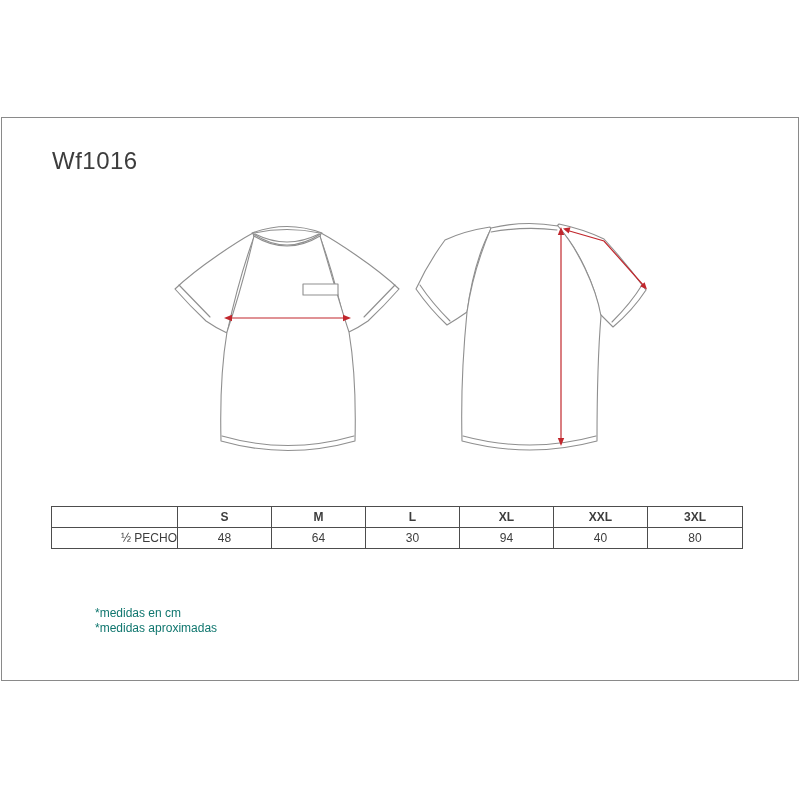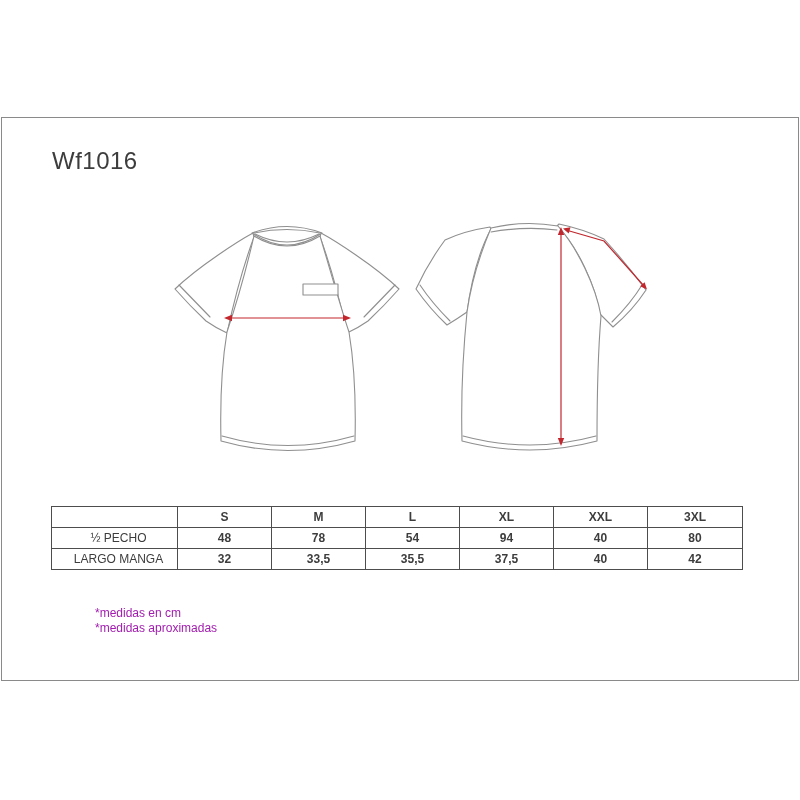"½ PECHO" table.size-table th.row-label { text-align: center -> right }
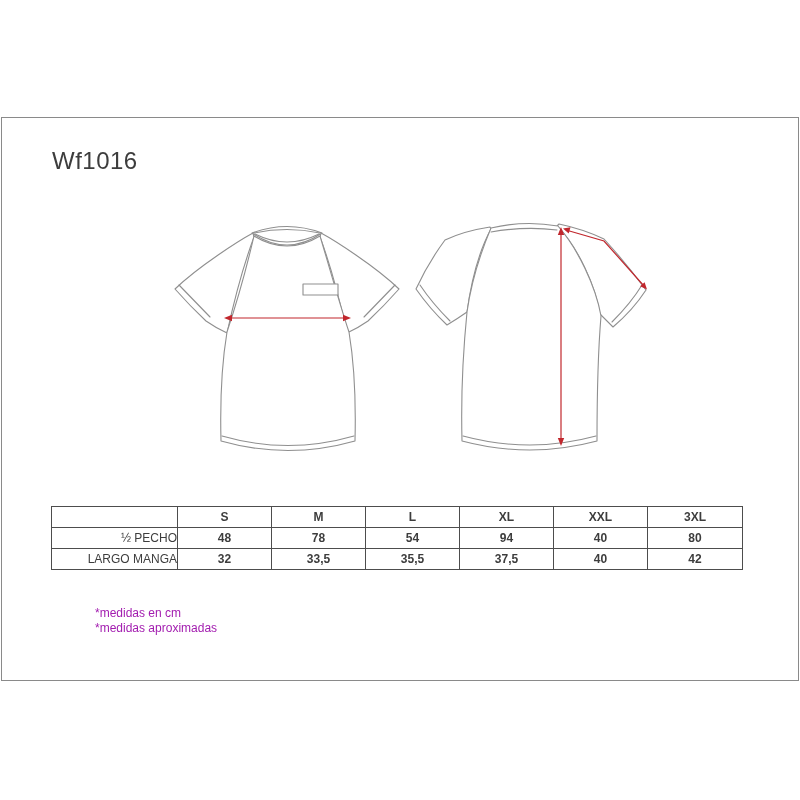"48" table.size-table td { font-weight: 700 -> 400 }
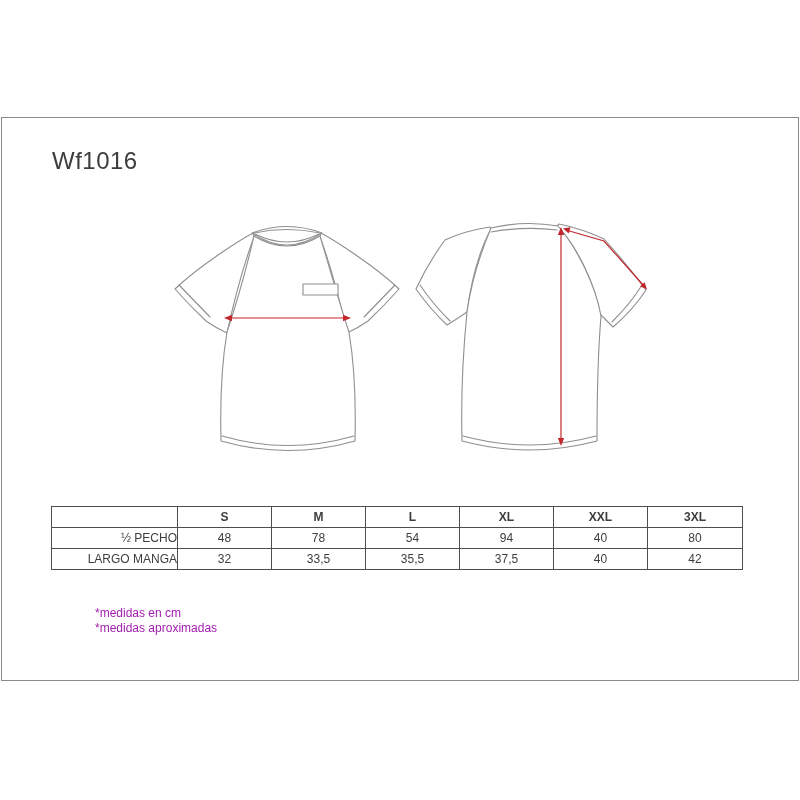"78" td { text: 78 -> 64 }
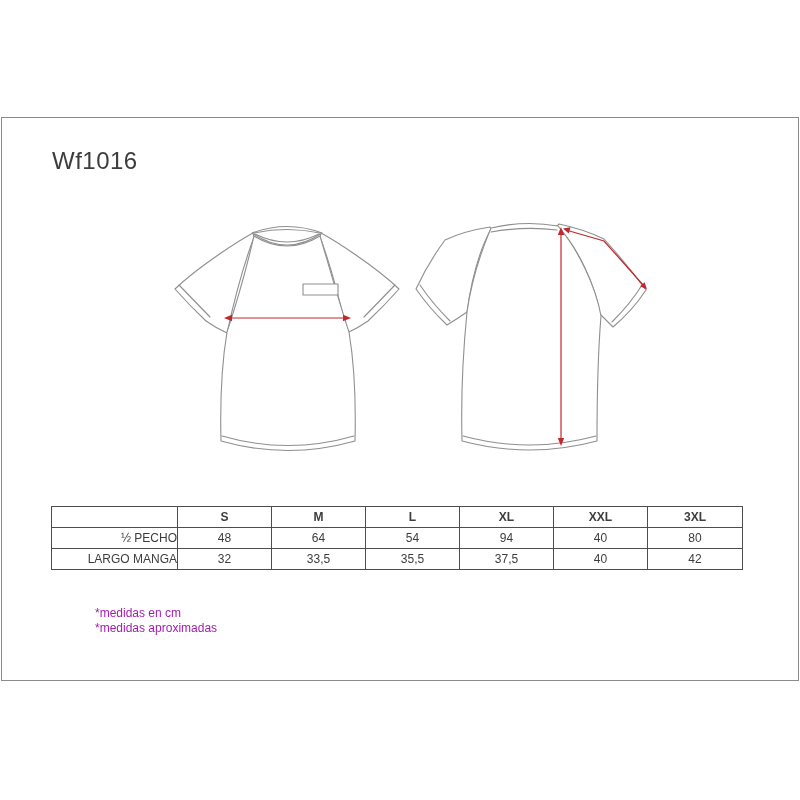"54" td { text: 54 -> 30 }
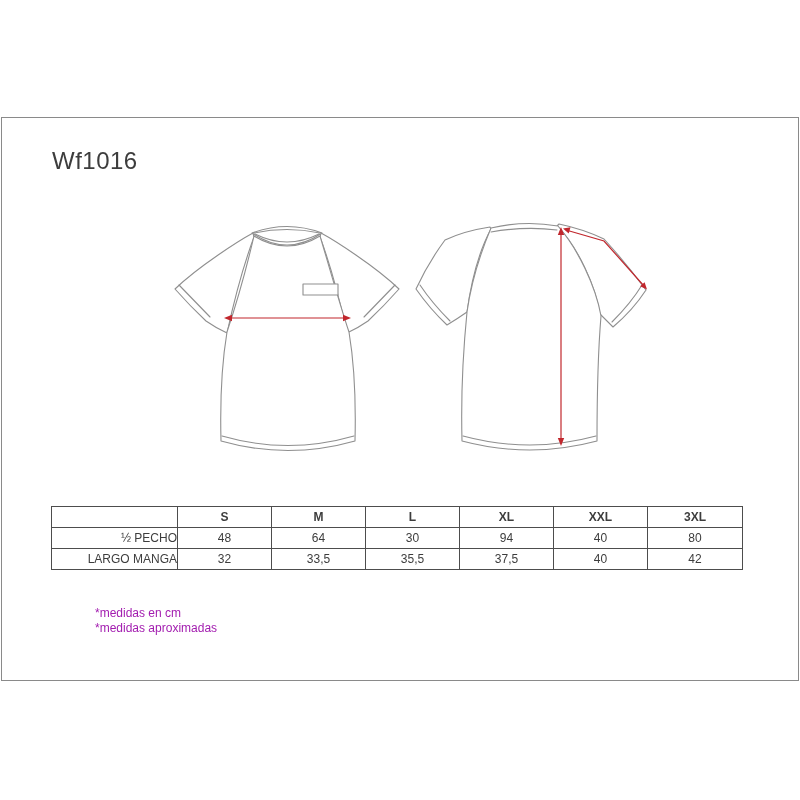"LARGO MANGA" tr { html: <tr> <th>LARGO MANGA</th> <td>32</td> <td>33,5</td> <td>35,5</td> <td>37,5</td> <td>40</td> <td>42</td> </tr> -> none }
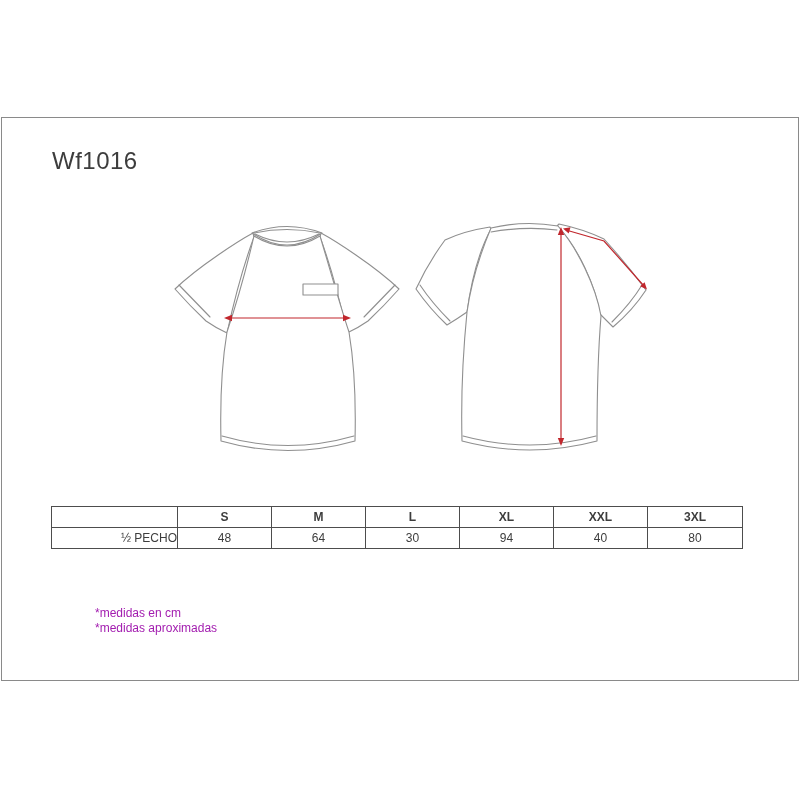"*medidas en cm" .footnotes { color: #a21caf -> #0f766e }
